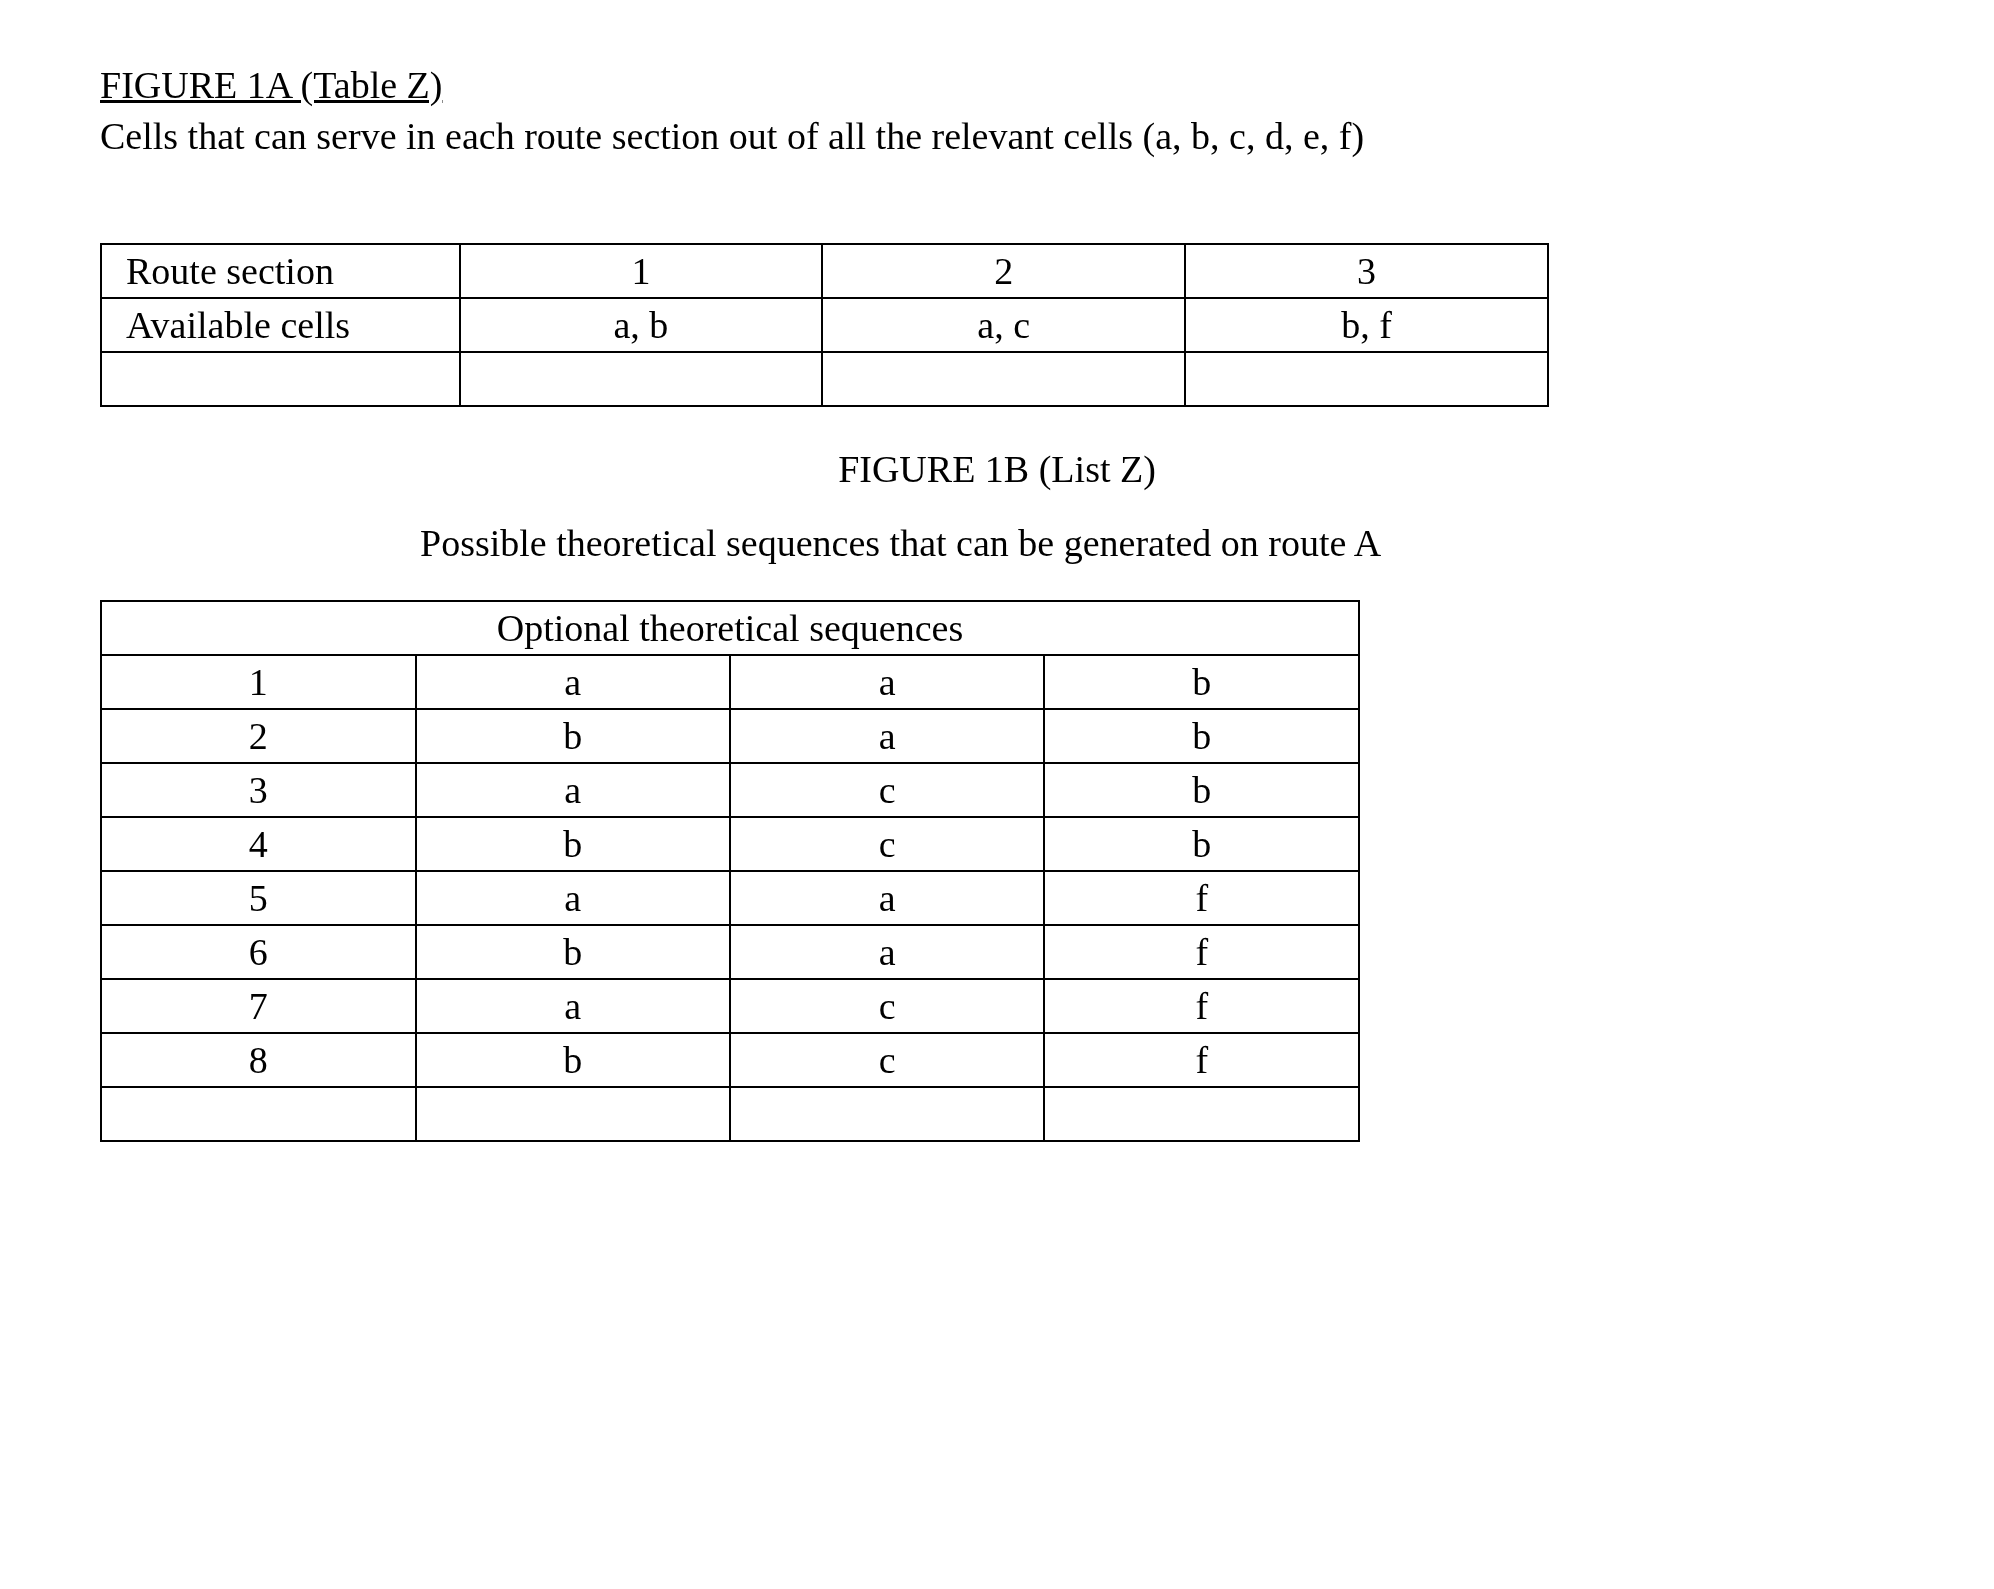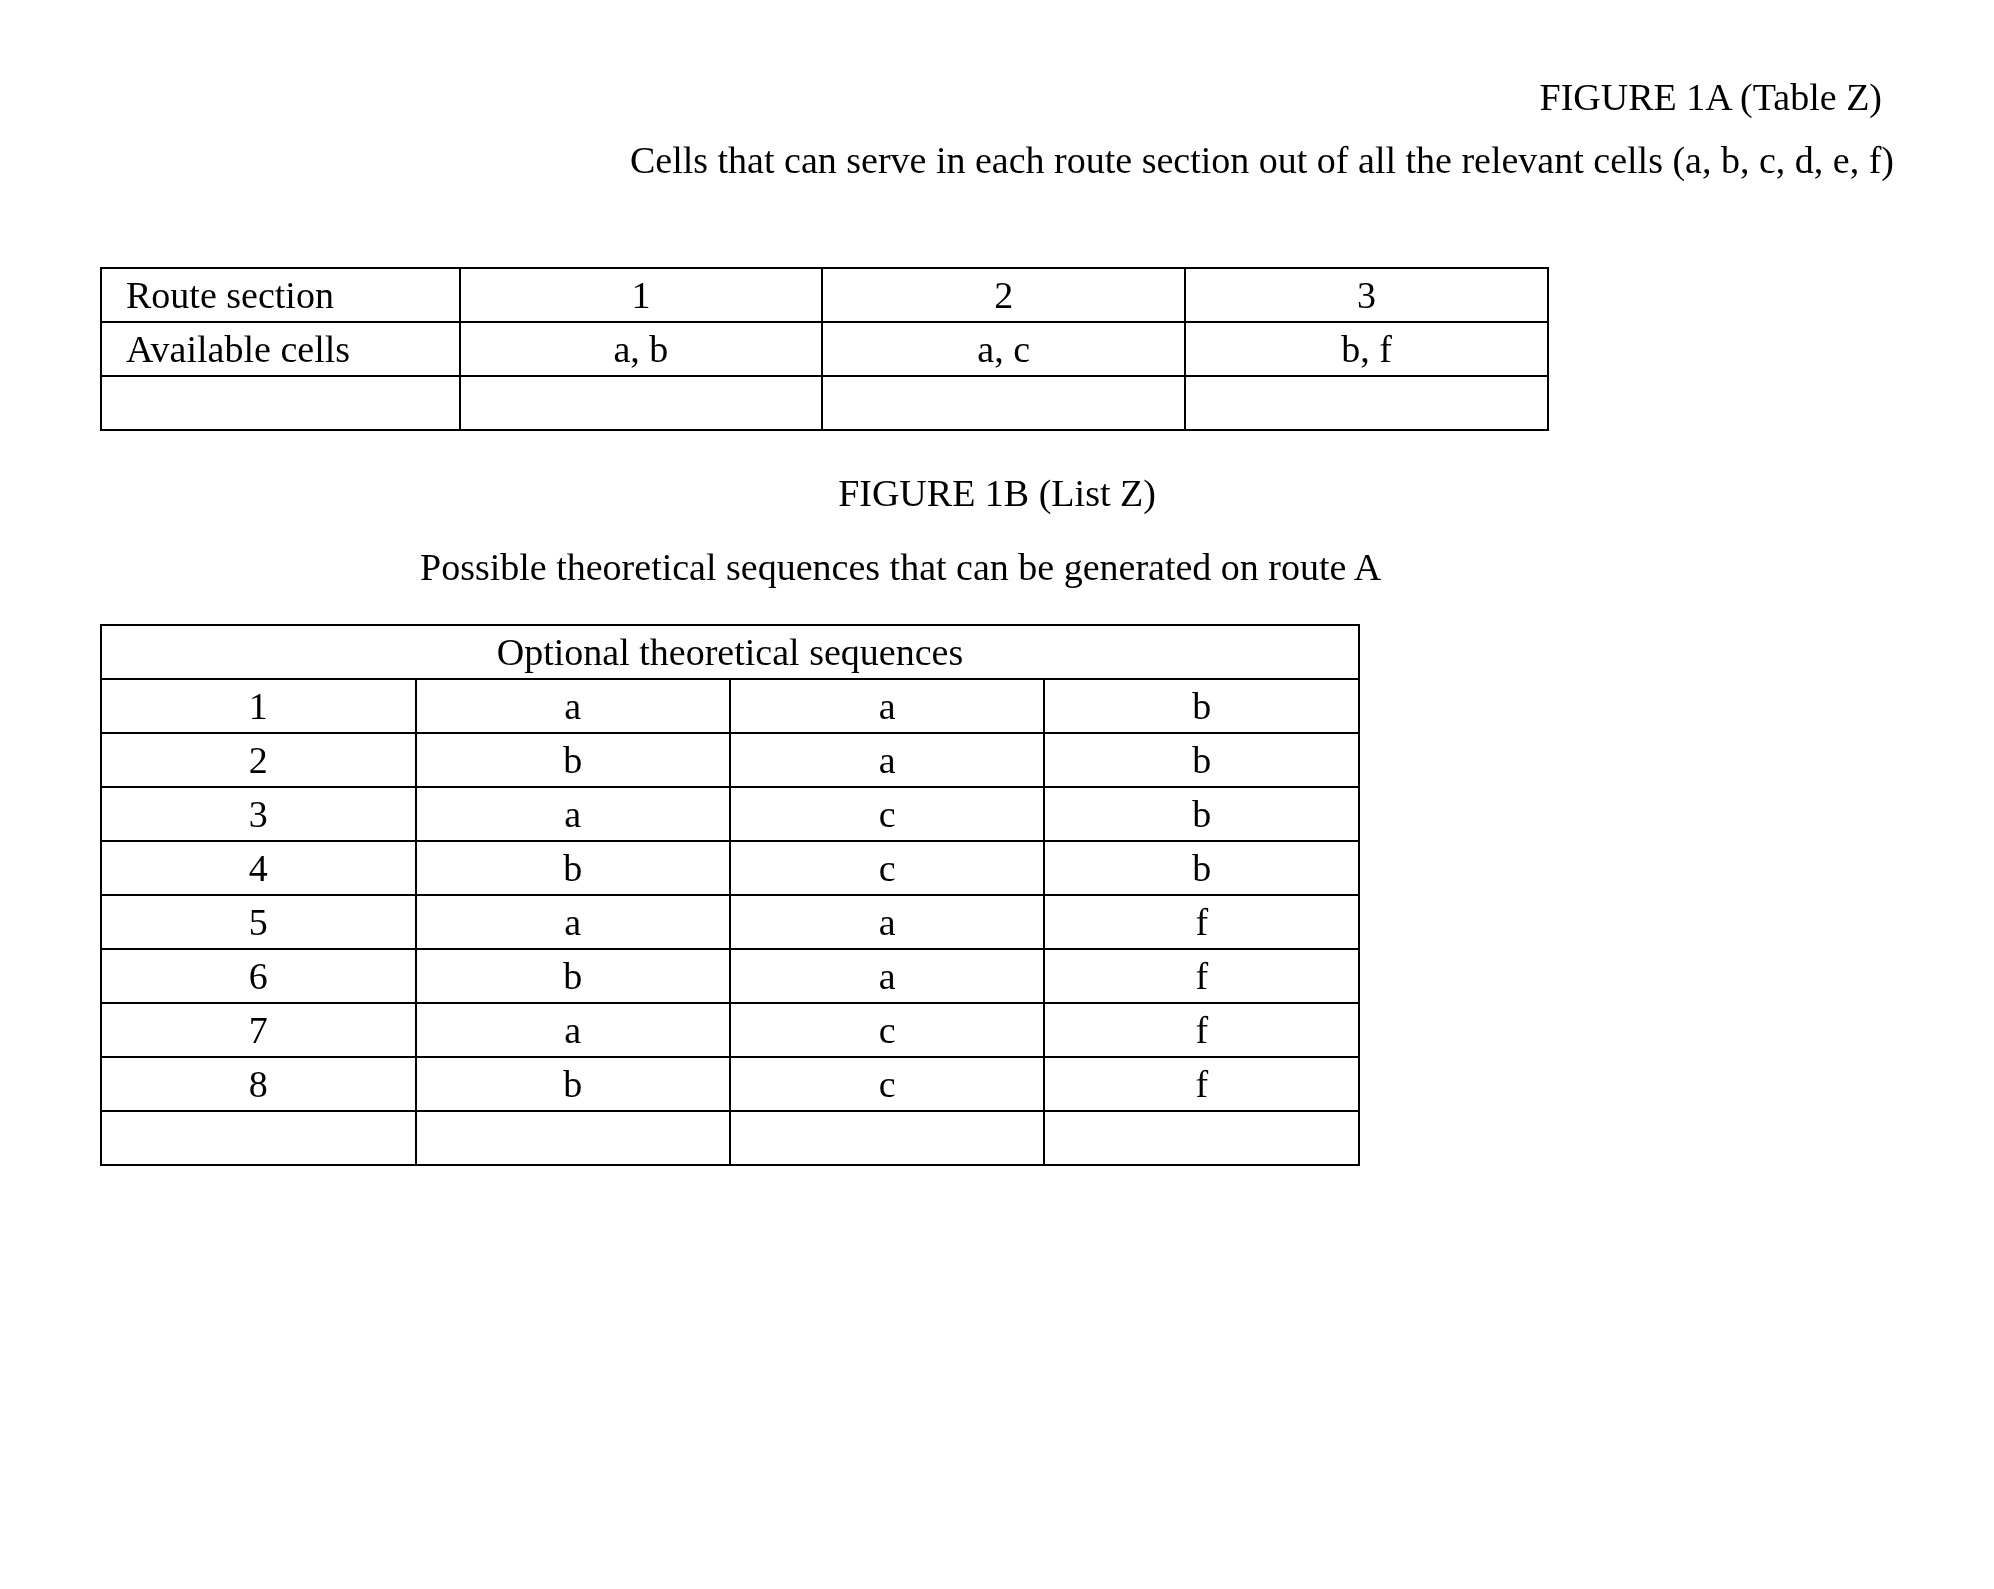"FIGURE 1A (Table Z)" .title-line { margin: 12px -> 0; text-align: right -> left; text-decoration: none -> underline }
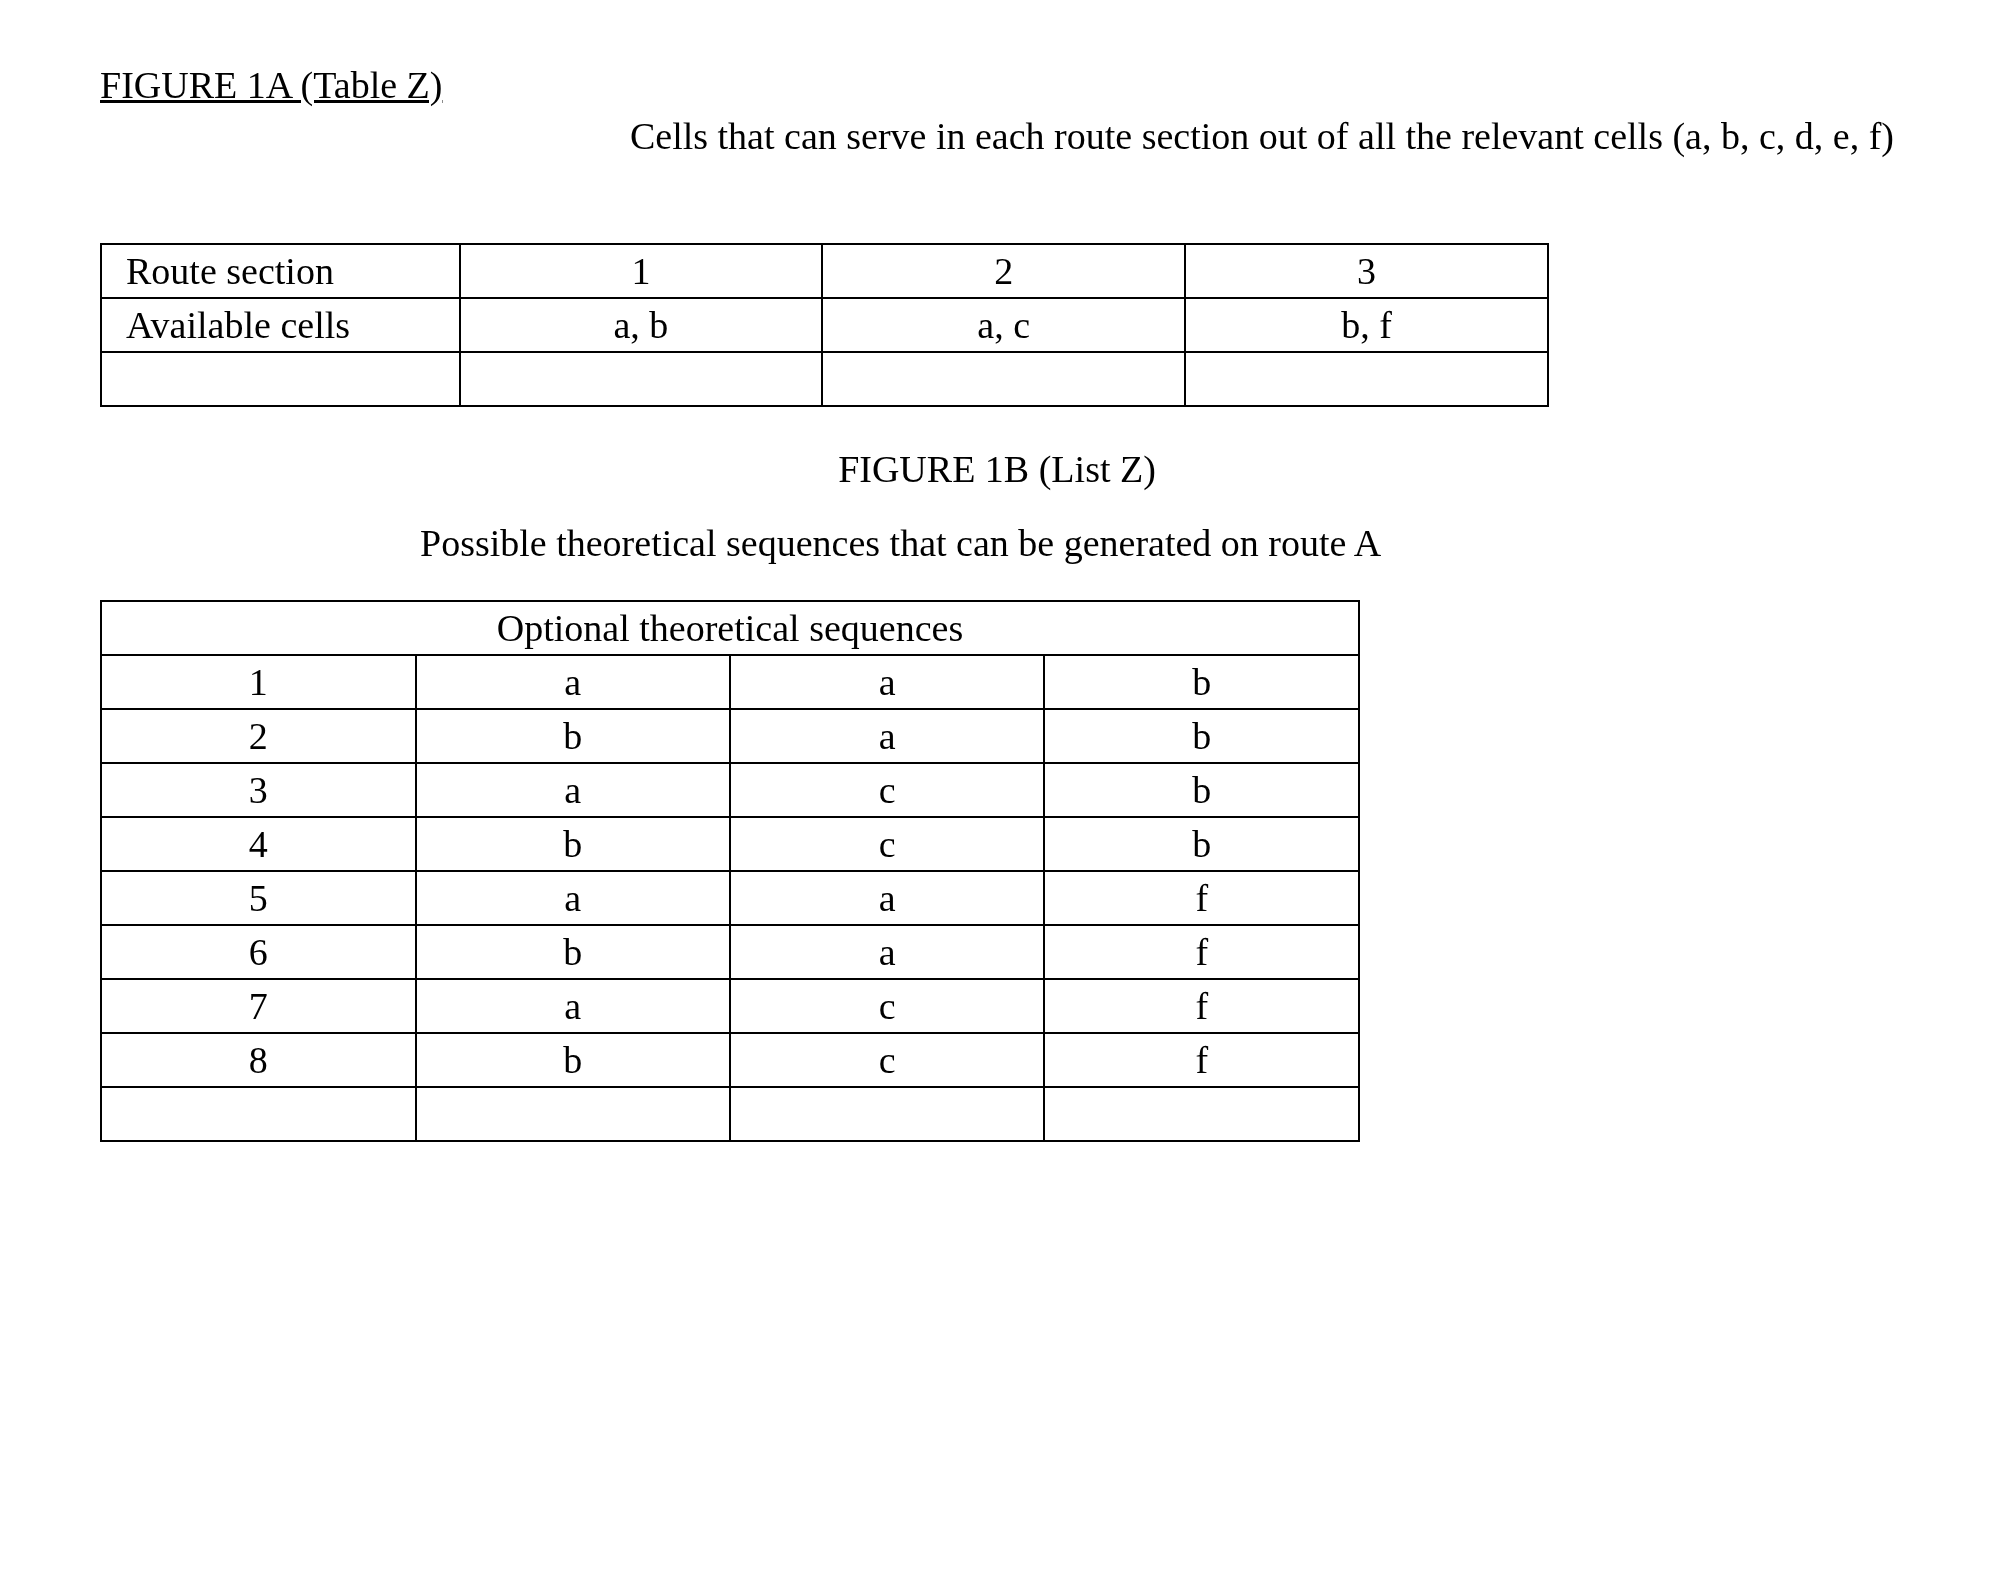"Cells that can serve in" .subtitle-line { text-align: right -> left }
